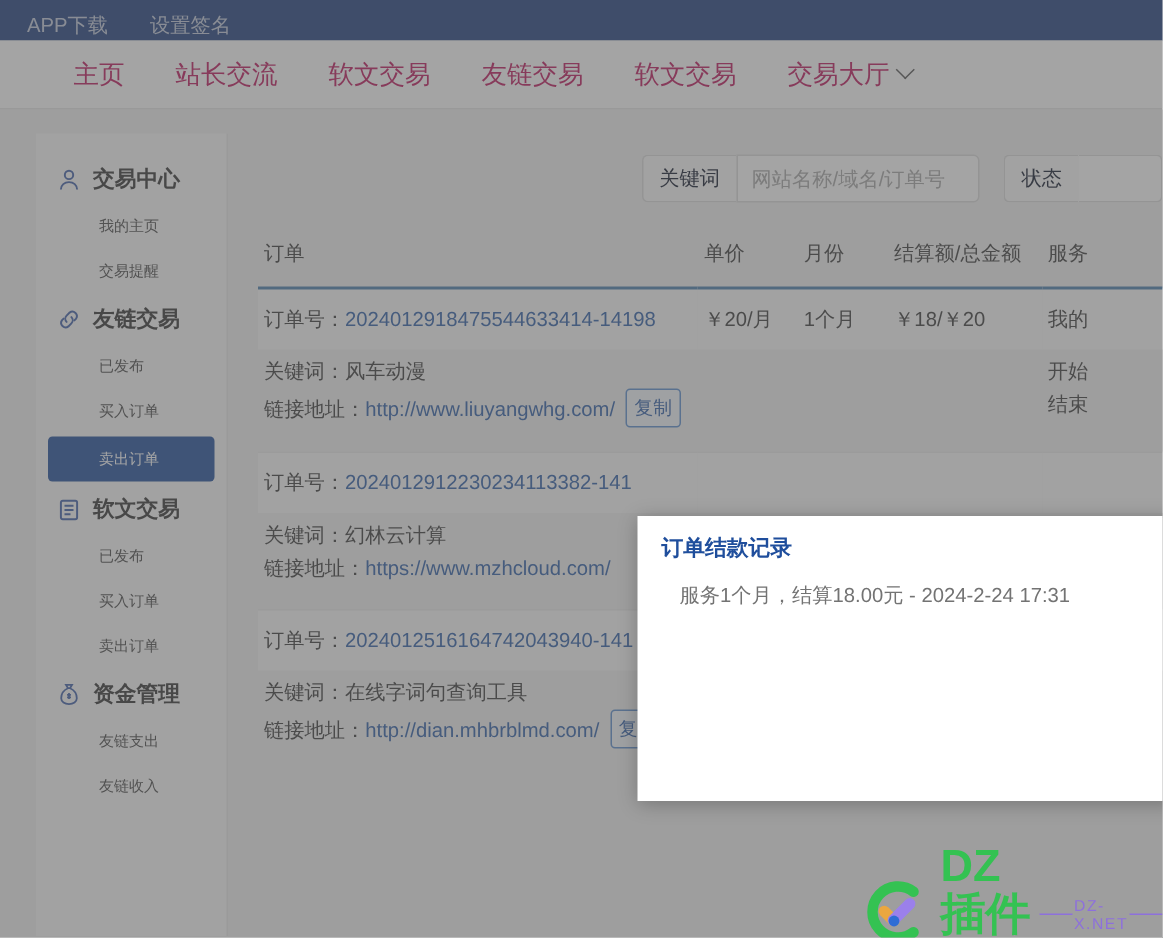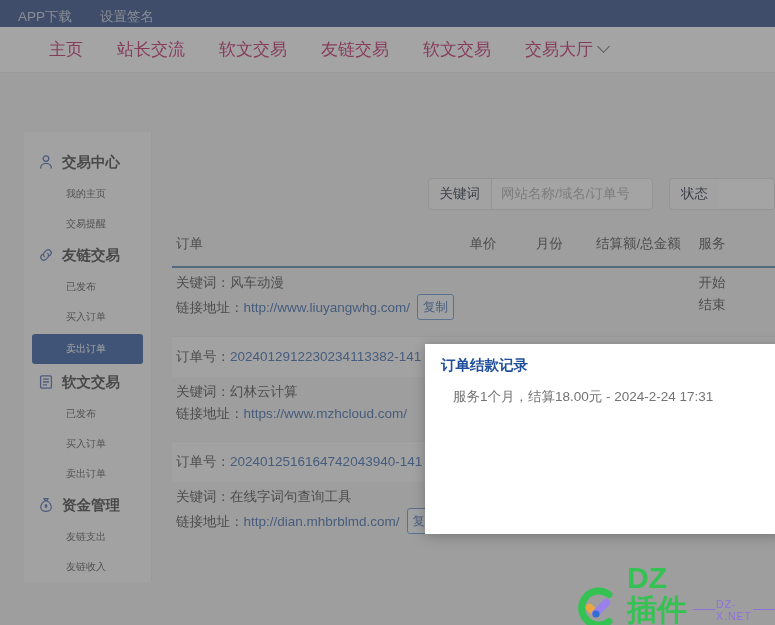"交易中心" .wrap { align-items: center -> none }
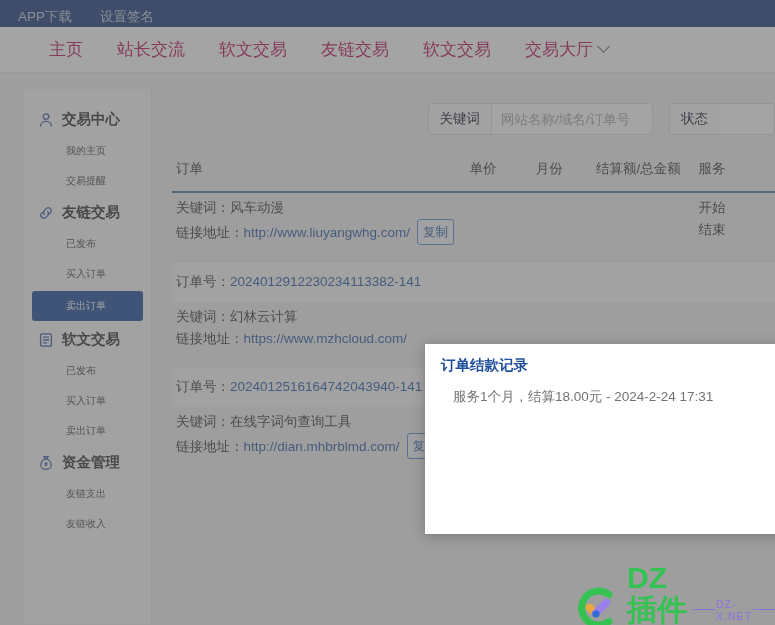"订单号：2024012918475544633414-14198" tr.order-main { html: none -> <tr> <td> <span>订单号：</span><a>2024012918475544633414-14198</a> </td> <td>￥20/月</td> <td>1个月</td> <td>￥18/￥20</td> <td>我的</td> </tr> }
